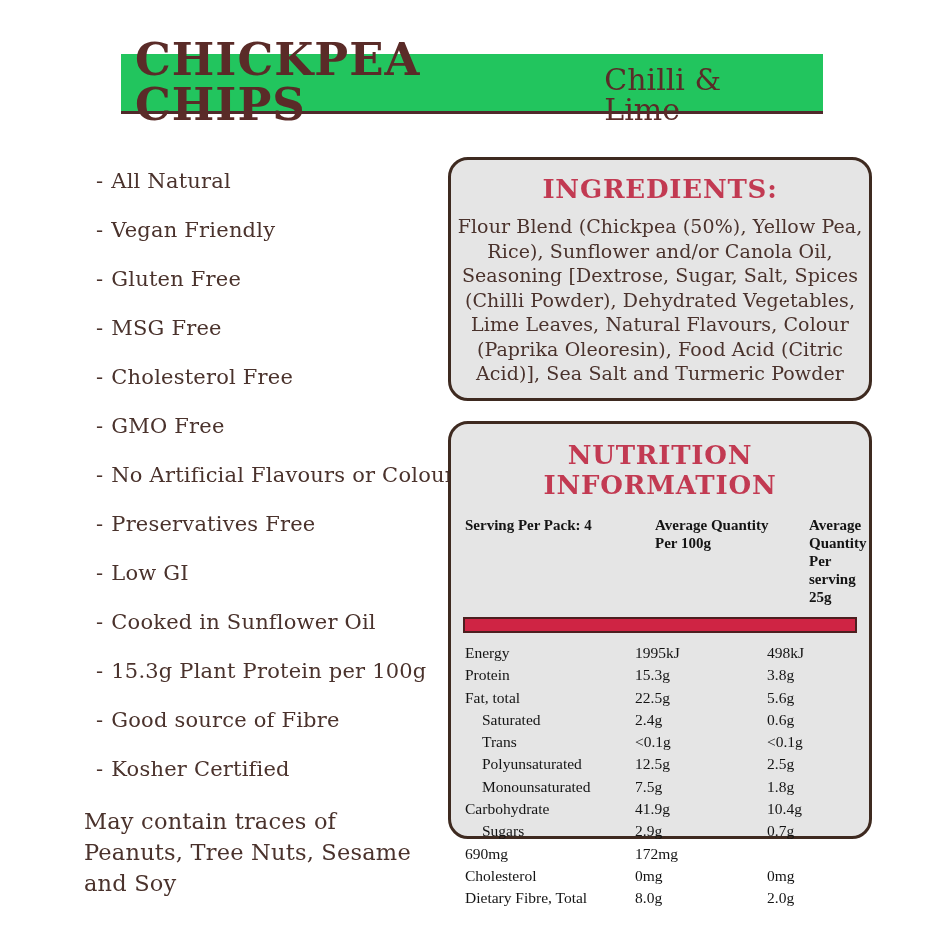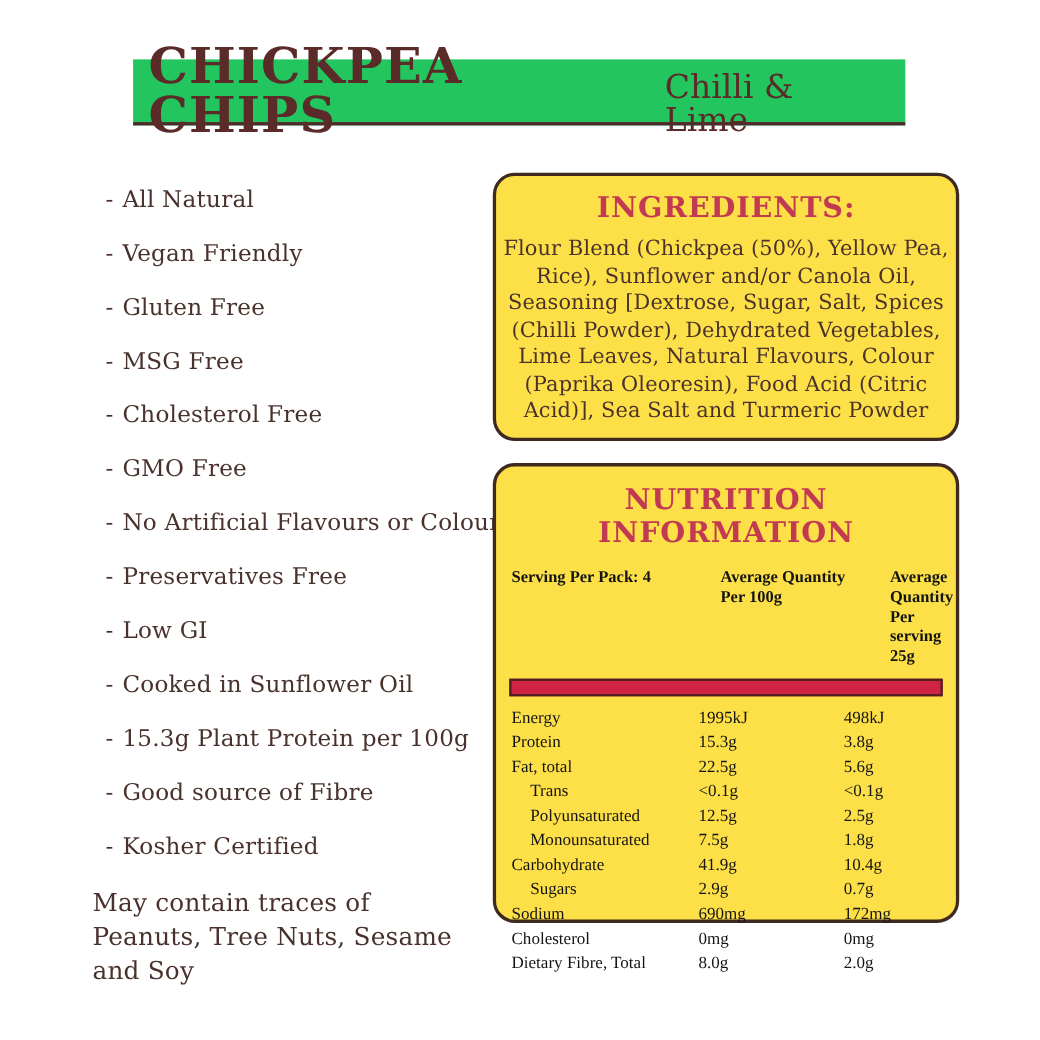"INGREDIENTS:" .box { background: #fde047 -> #e5e5e5 }
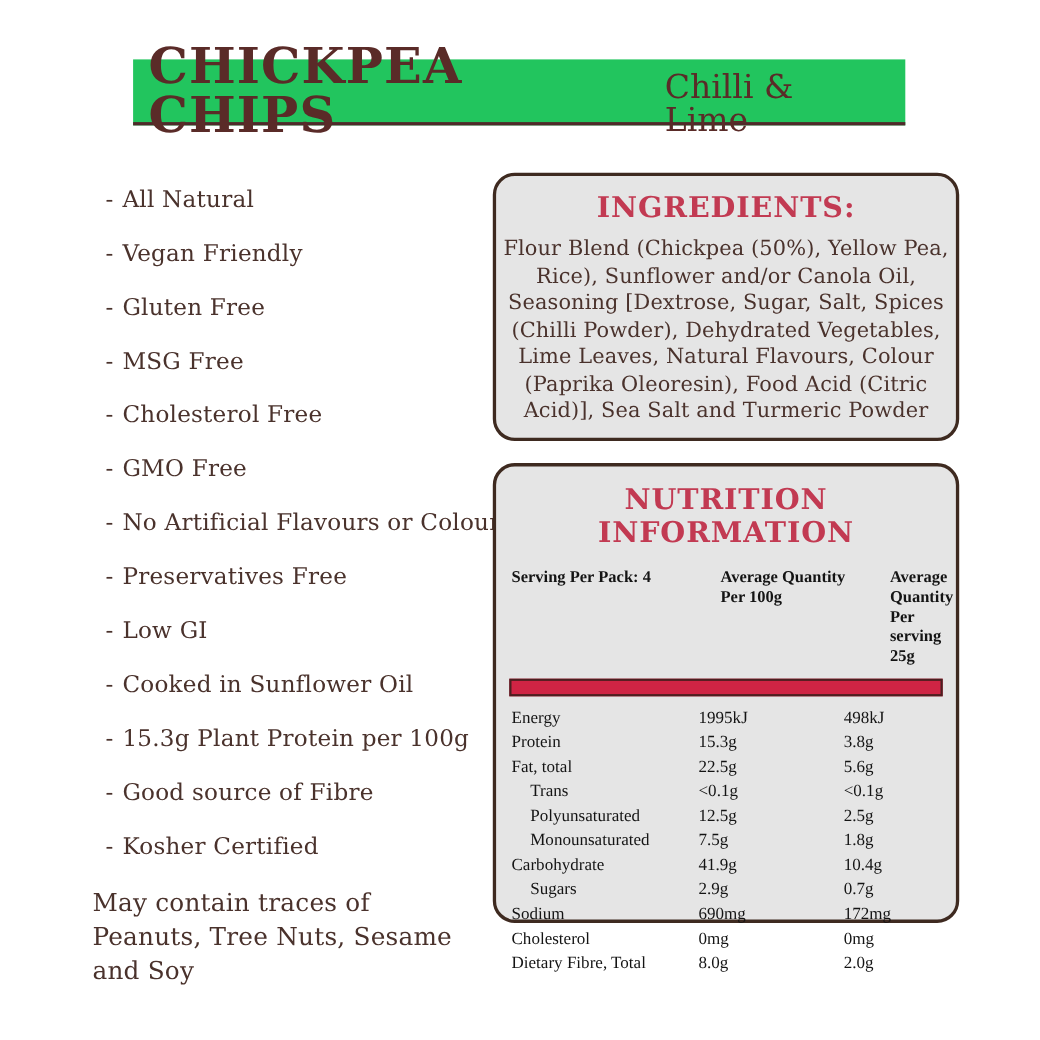"Saturated" div.nrow { html: none -> <div> <span>Saturated</span> <span>2.4g</span> <span>0.6g</span> </div> }
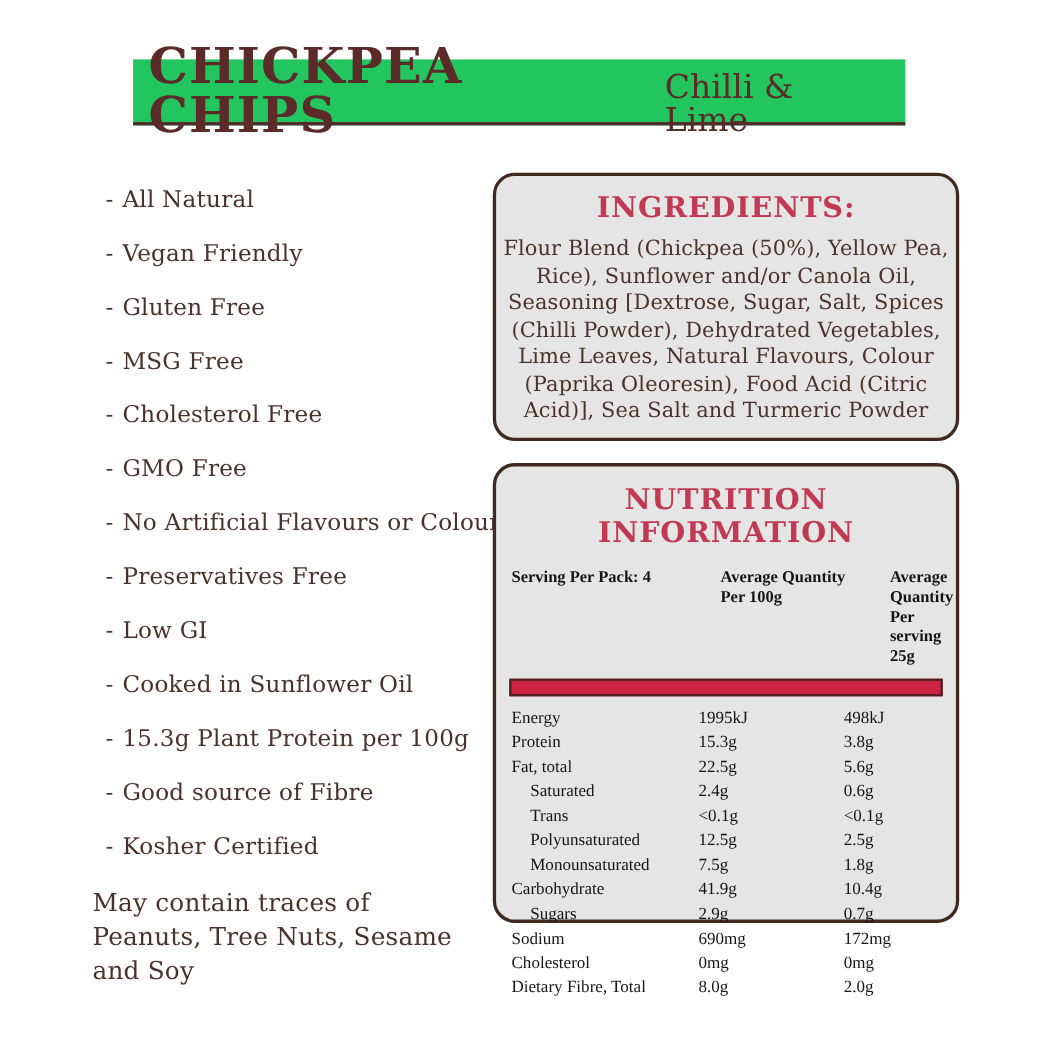"Sodium" span.nlabel { html: <span>Sodium</span> -> none }
